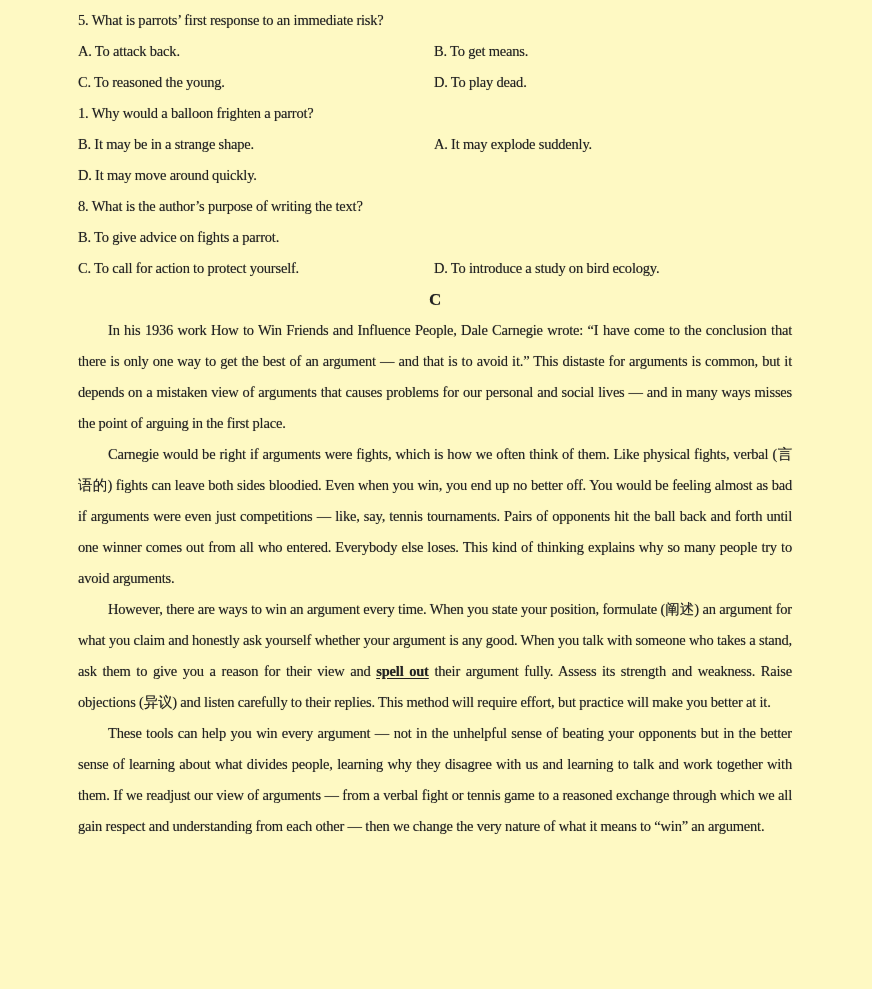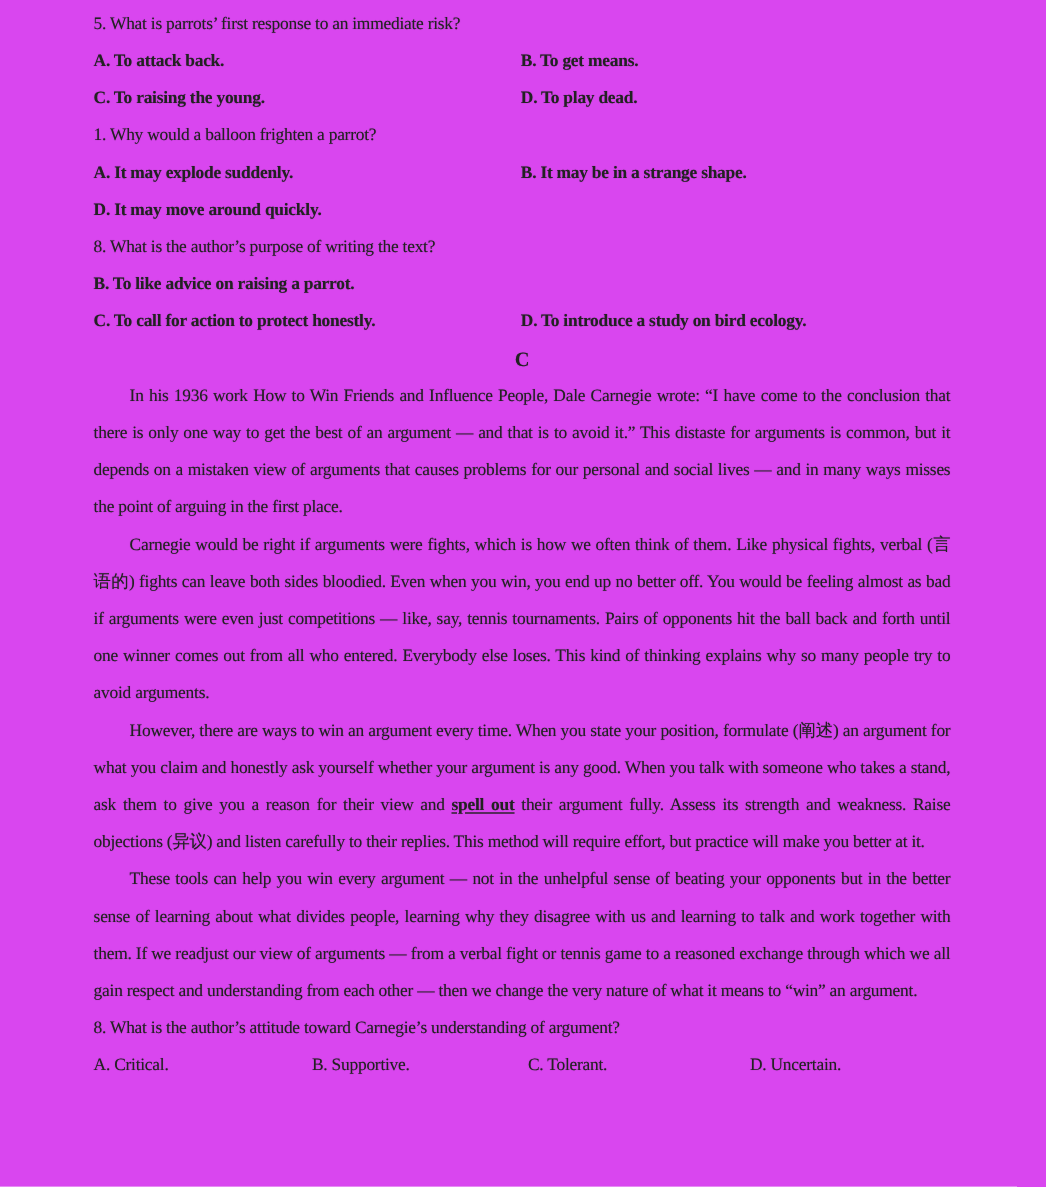"5. What is parrots’ first" .page { background: #d946ef -> #fef9c3 }
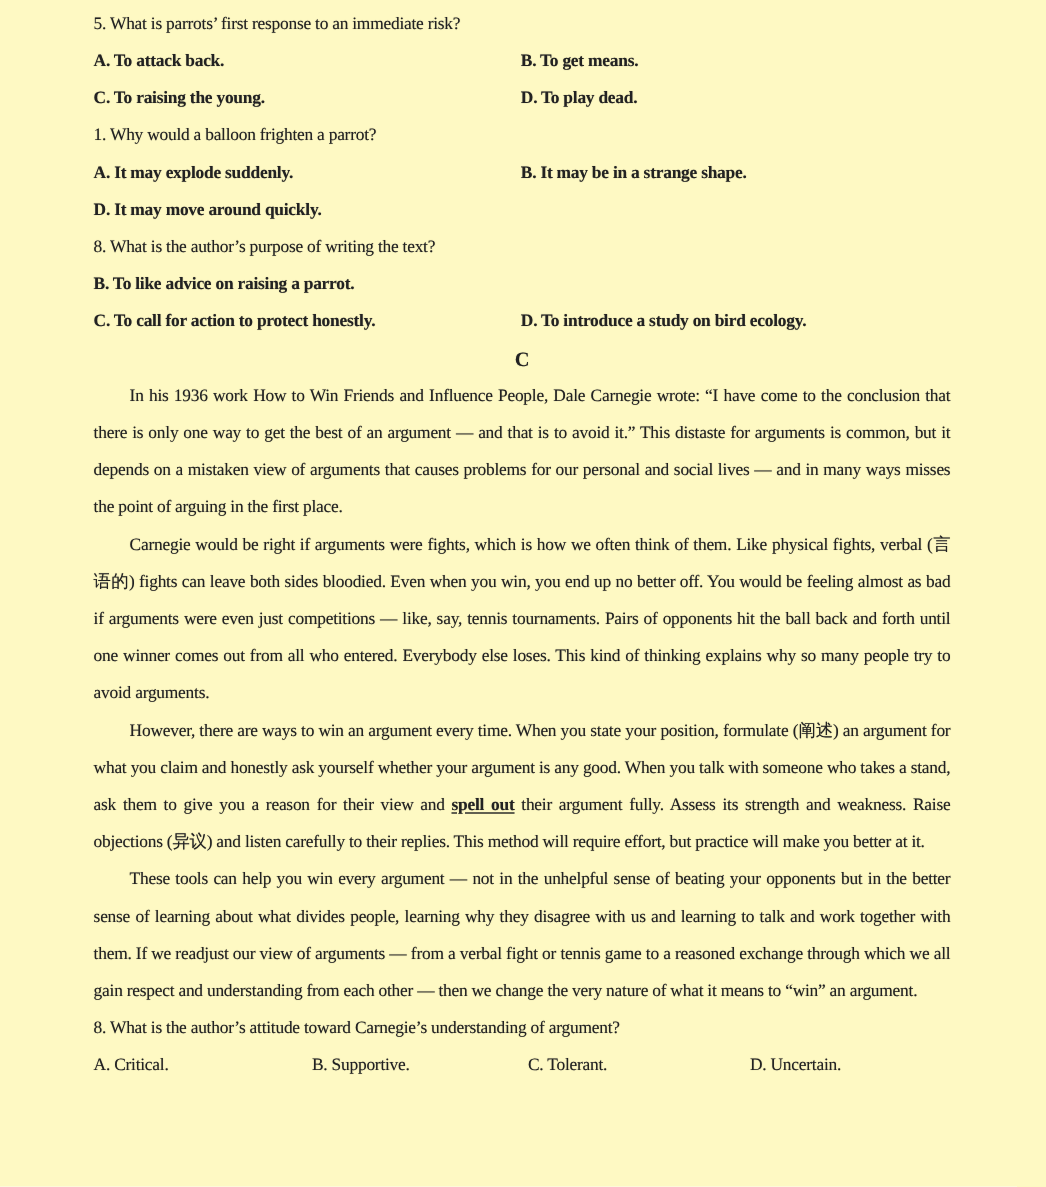"A. To attack back." .opt-pair { font-weight: bold -> none }
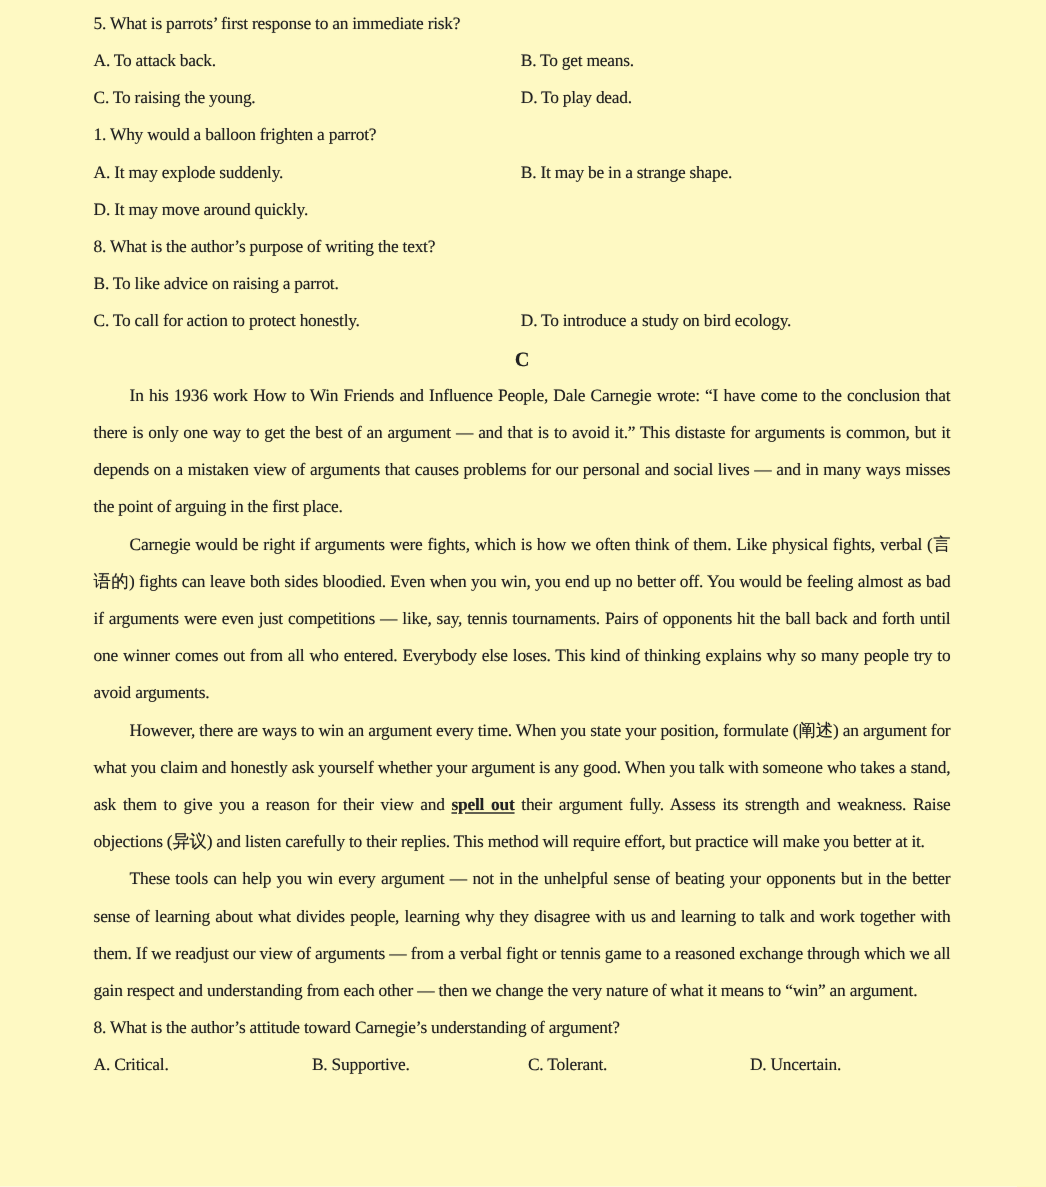"C. To raising the young." p.opt { text: raising -> reasoned }
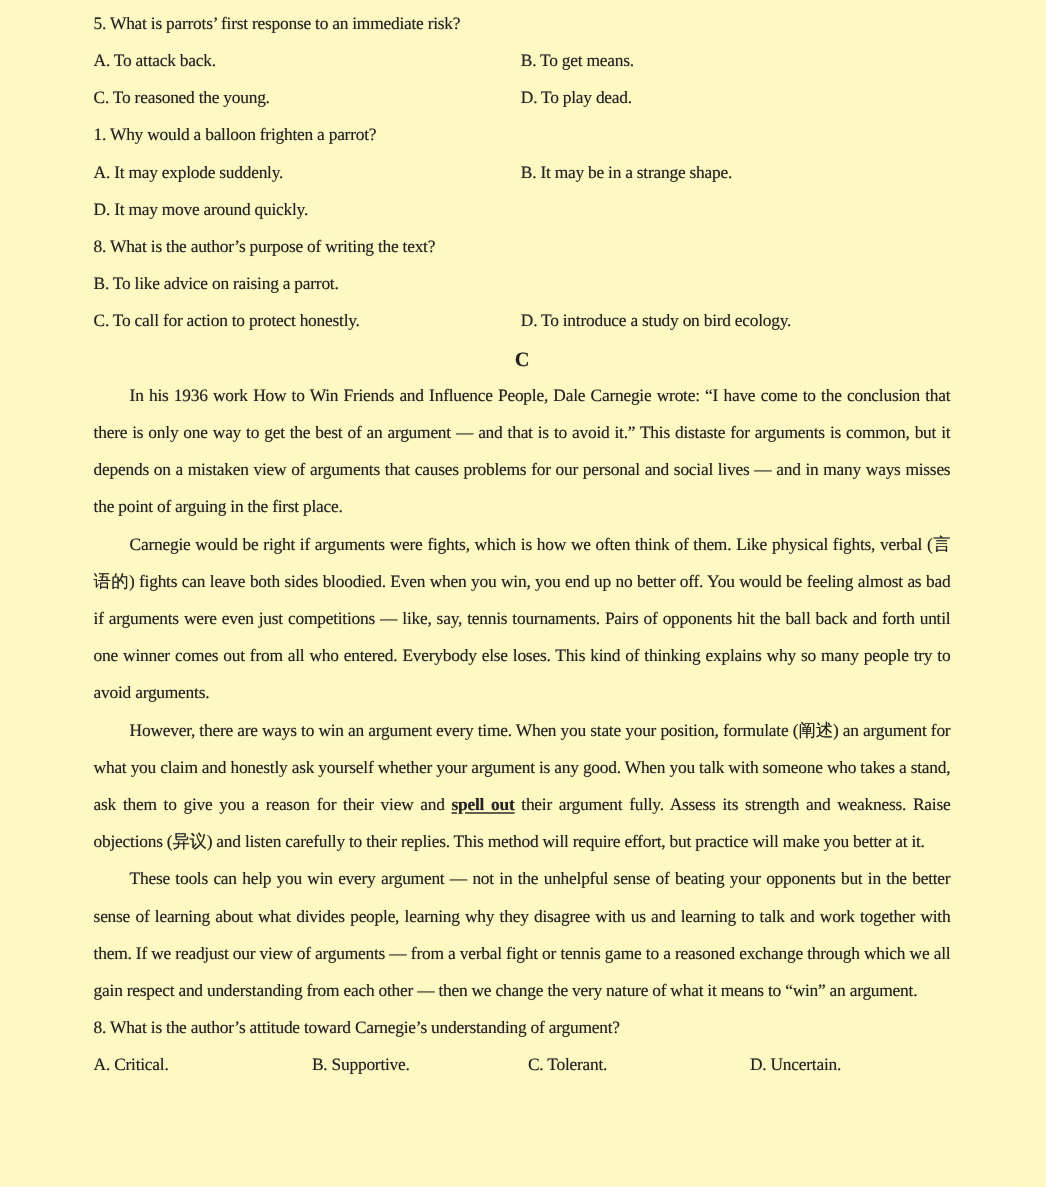"A. It may explode suddenly." p.opt { order: before "B. It may be in" -> after "B. It may be in" }
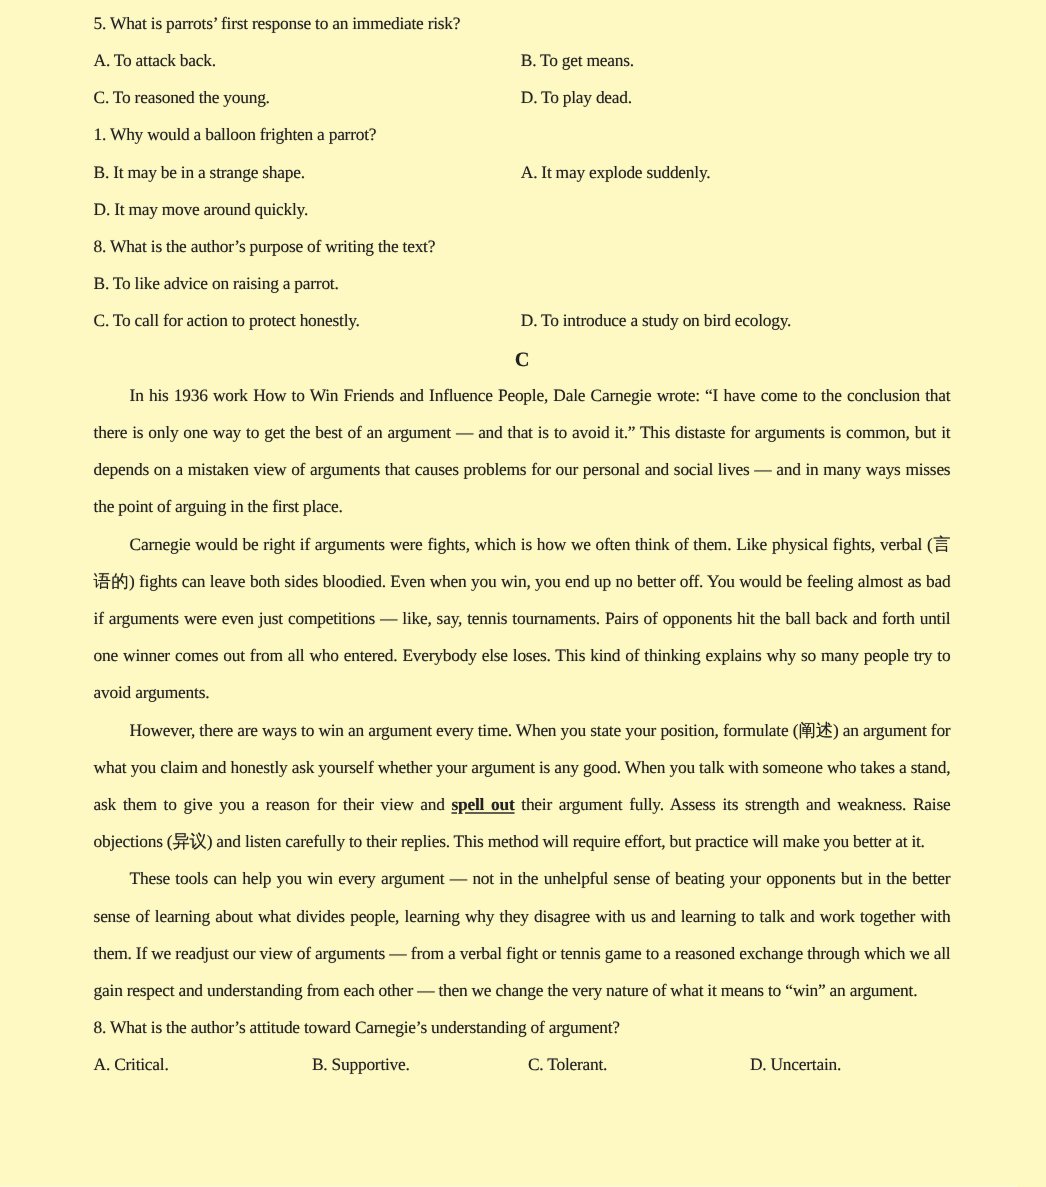"B. To like advice on" p.opt { text: like advice on raising -> give advice on fights }
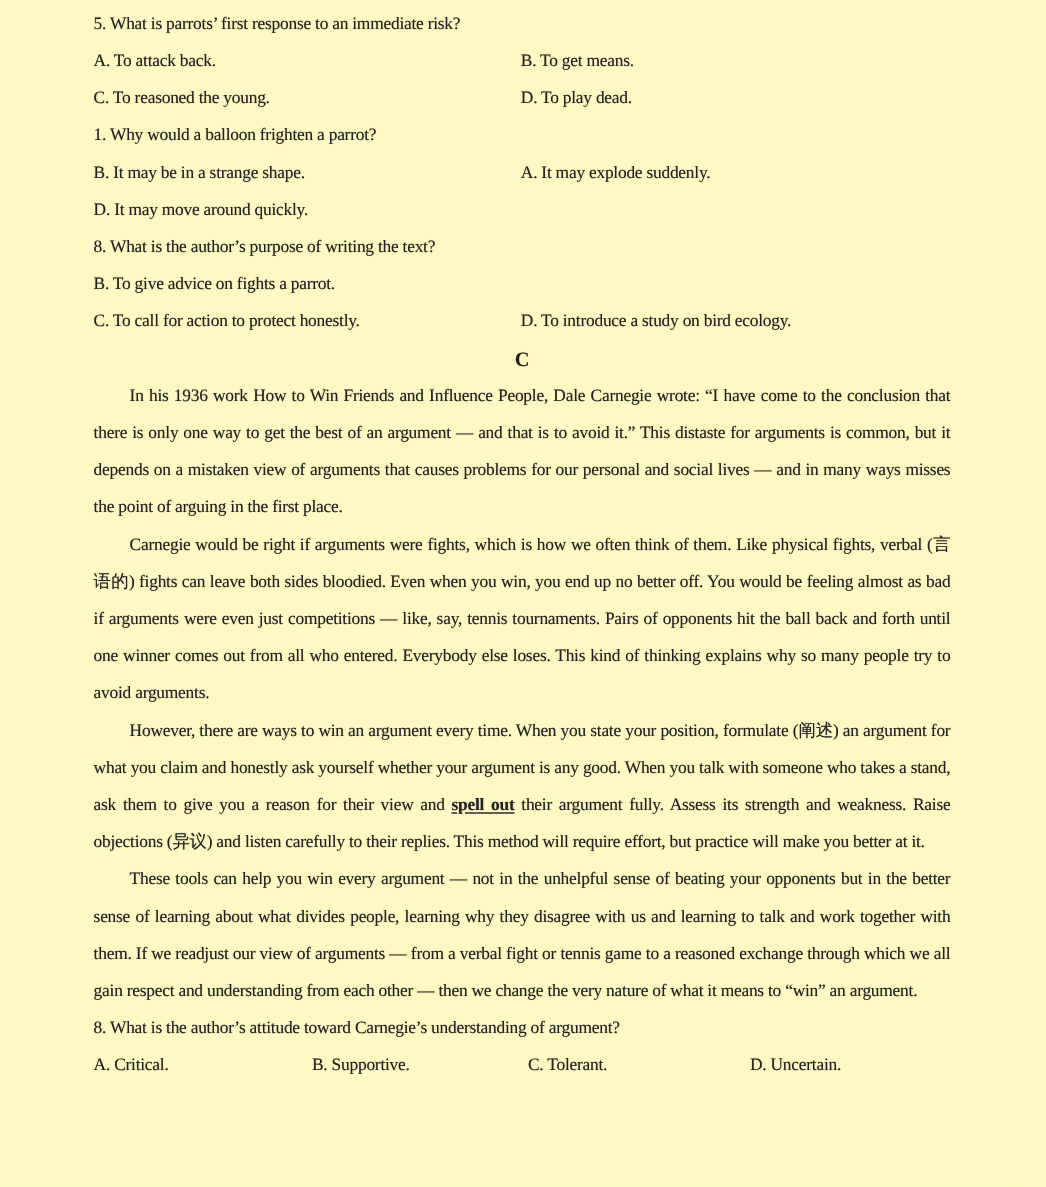"C. To call for action" p.opt { text: honestly -> yourself }
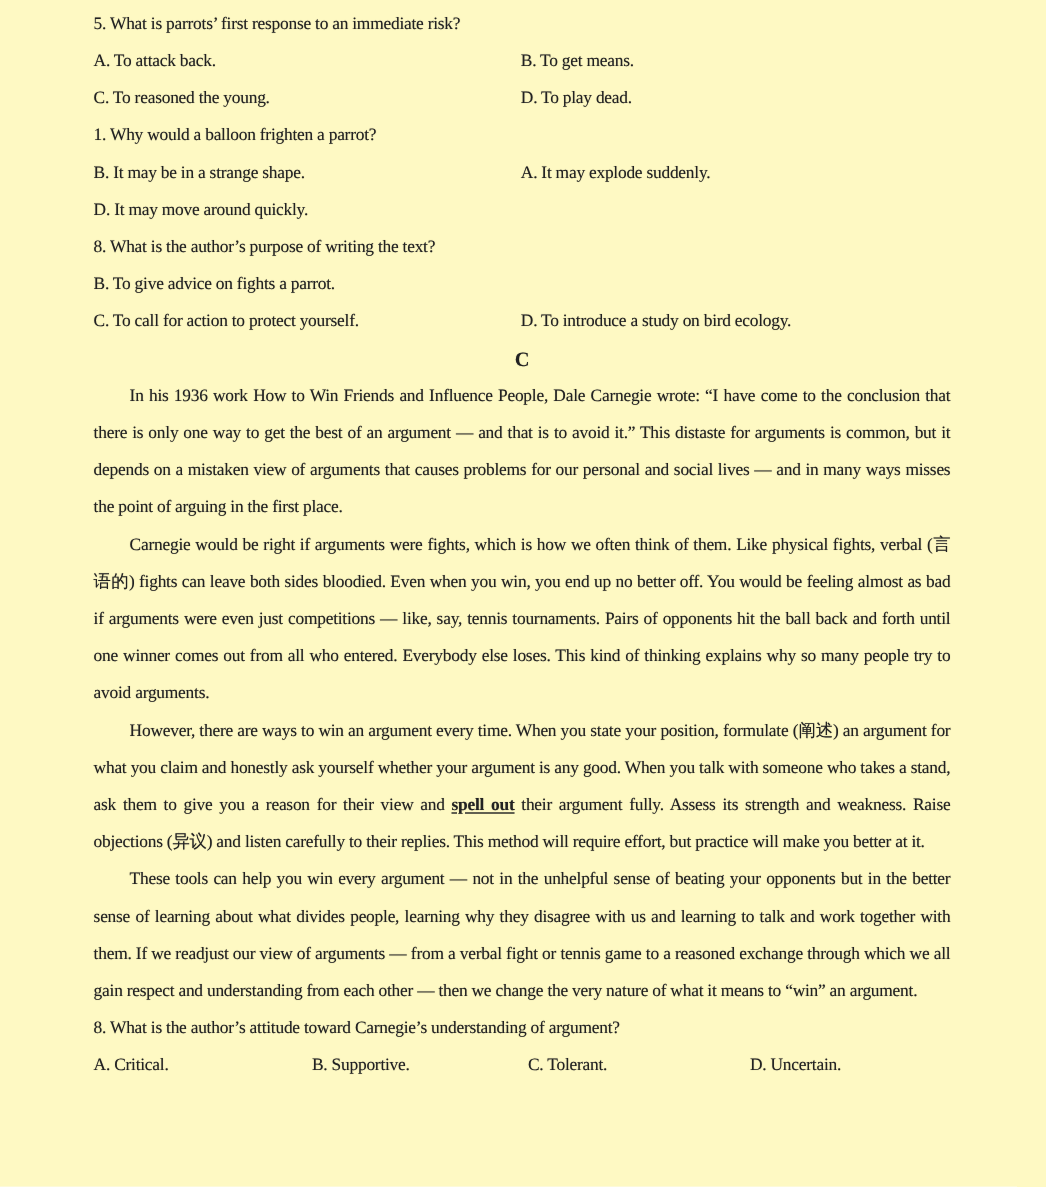"8. What is the author’s attitude" section { html: <section> <p>8. What is the author’s attitude toward Carnegie’s understanding of argument?</p> <div> <p>A. Critical.</p> <p>B. Supportive.</p> <p>C. Tolerant.</p> <p>D. Uncertain.</p> </div> </section> -> none }
